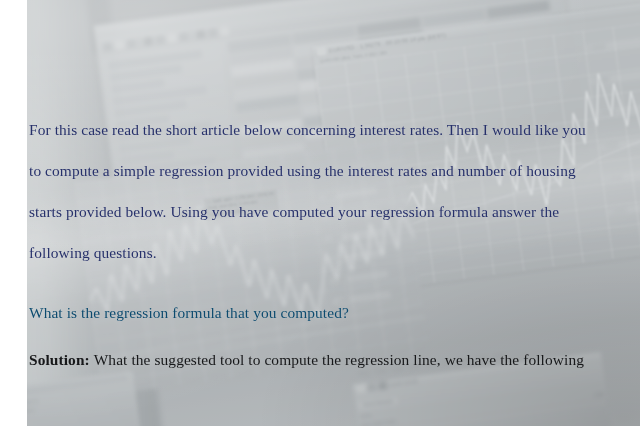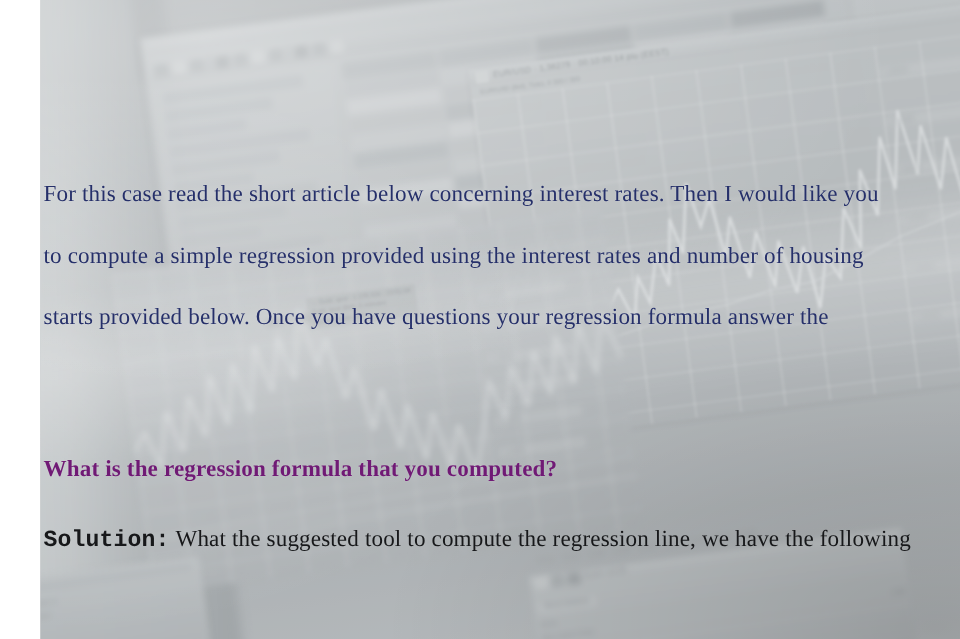"starts provided below. Once you" div.line { text: Once you have questions -> Using you have computed }
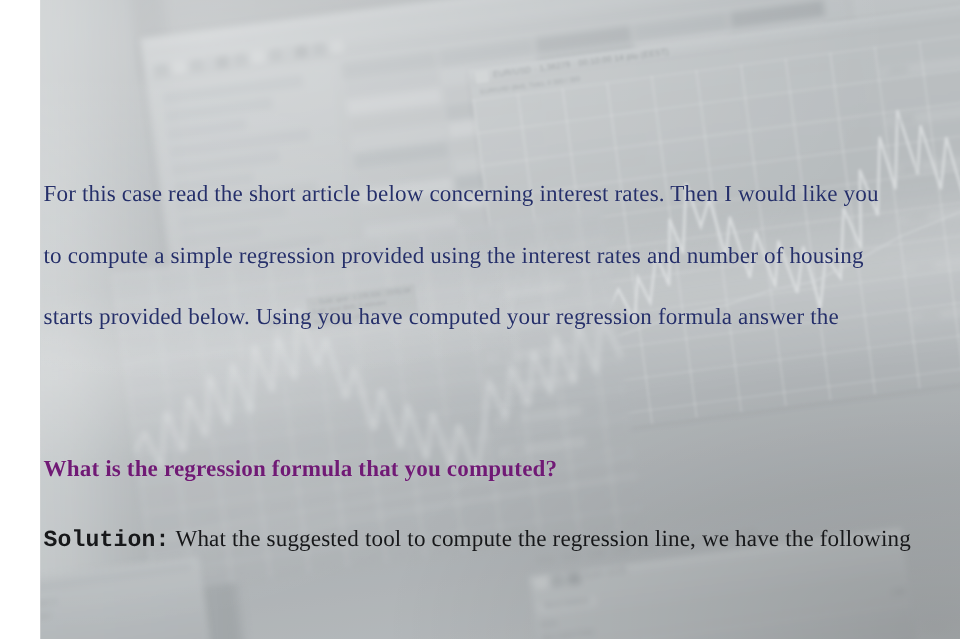"following questions." div.line { html: none -> <div>following questions.</div> }
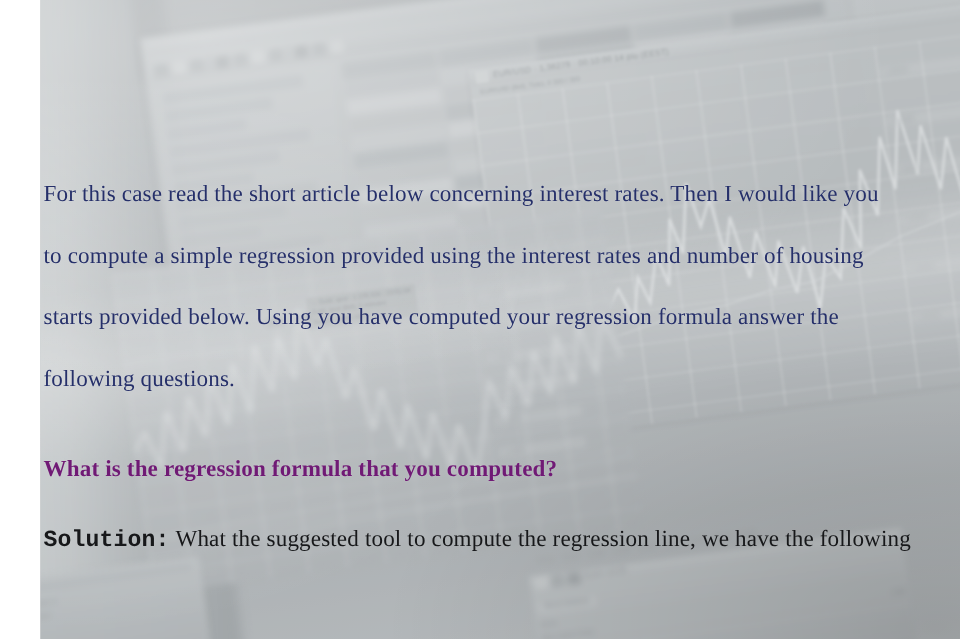"What is the regression formula" .maroon { color: #701a75 -> #0c4a6e; font-weight: bold -> none }
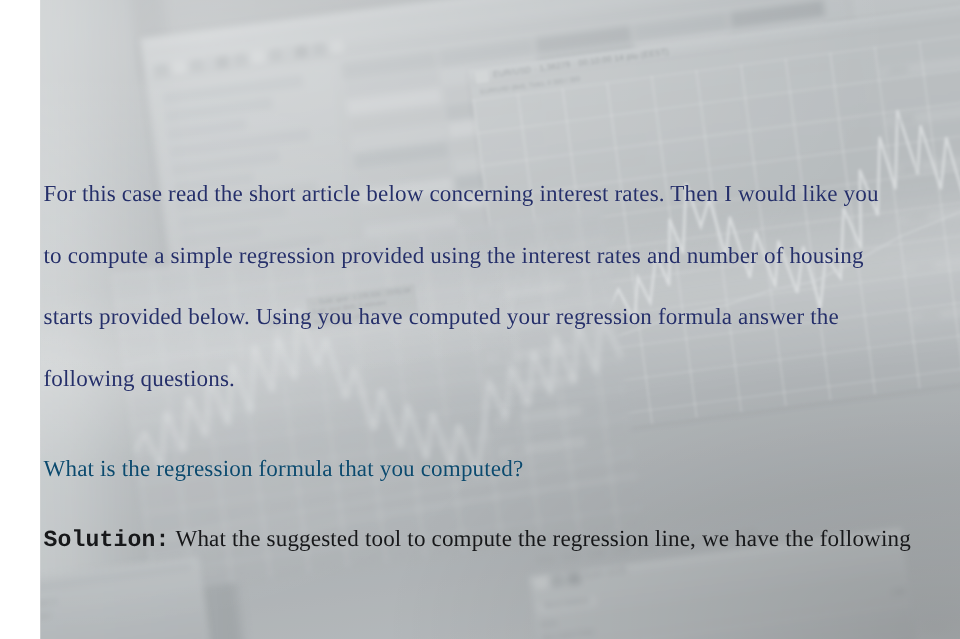"Solution:" .b { font-family: Liberation Mono, monospace -> none }
